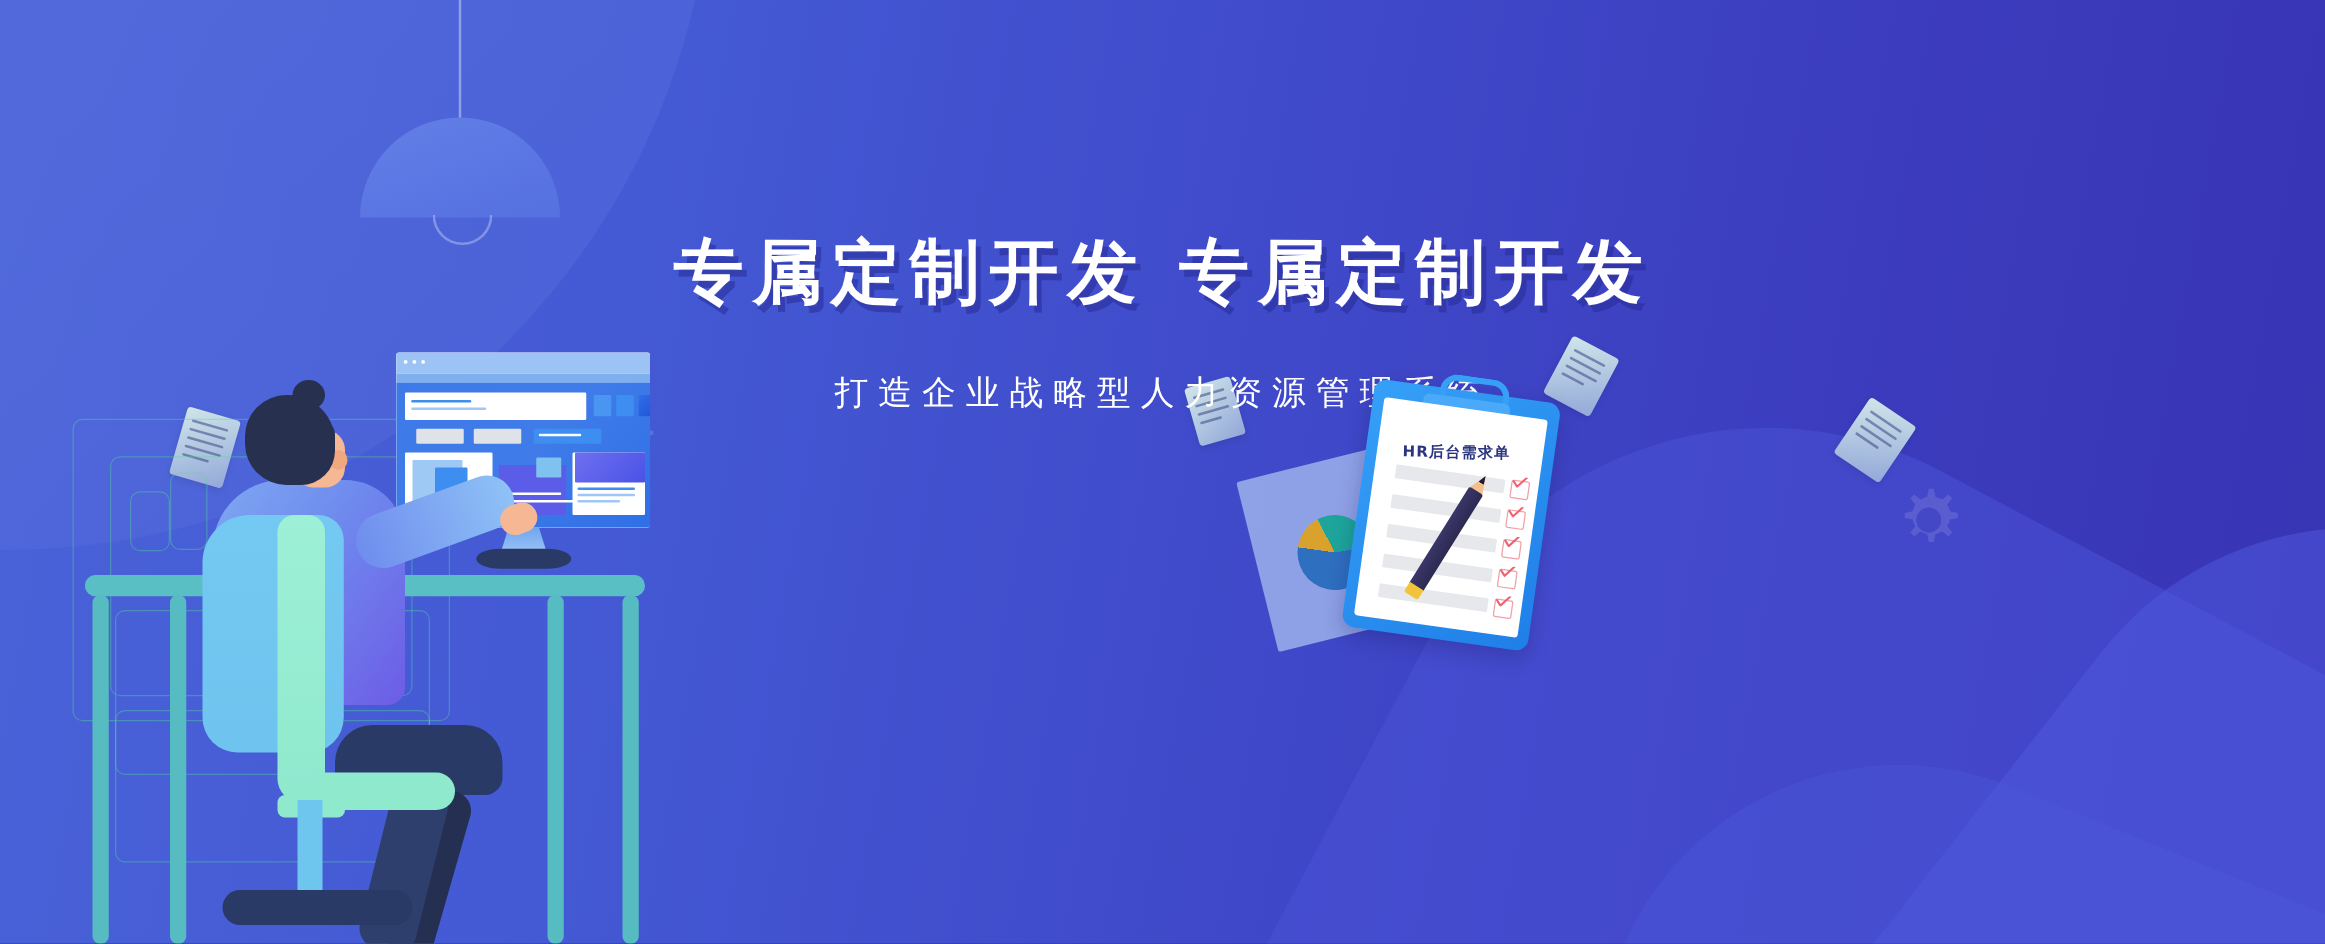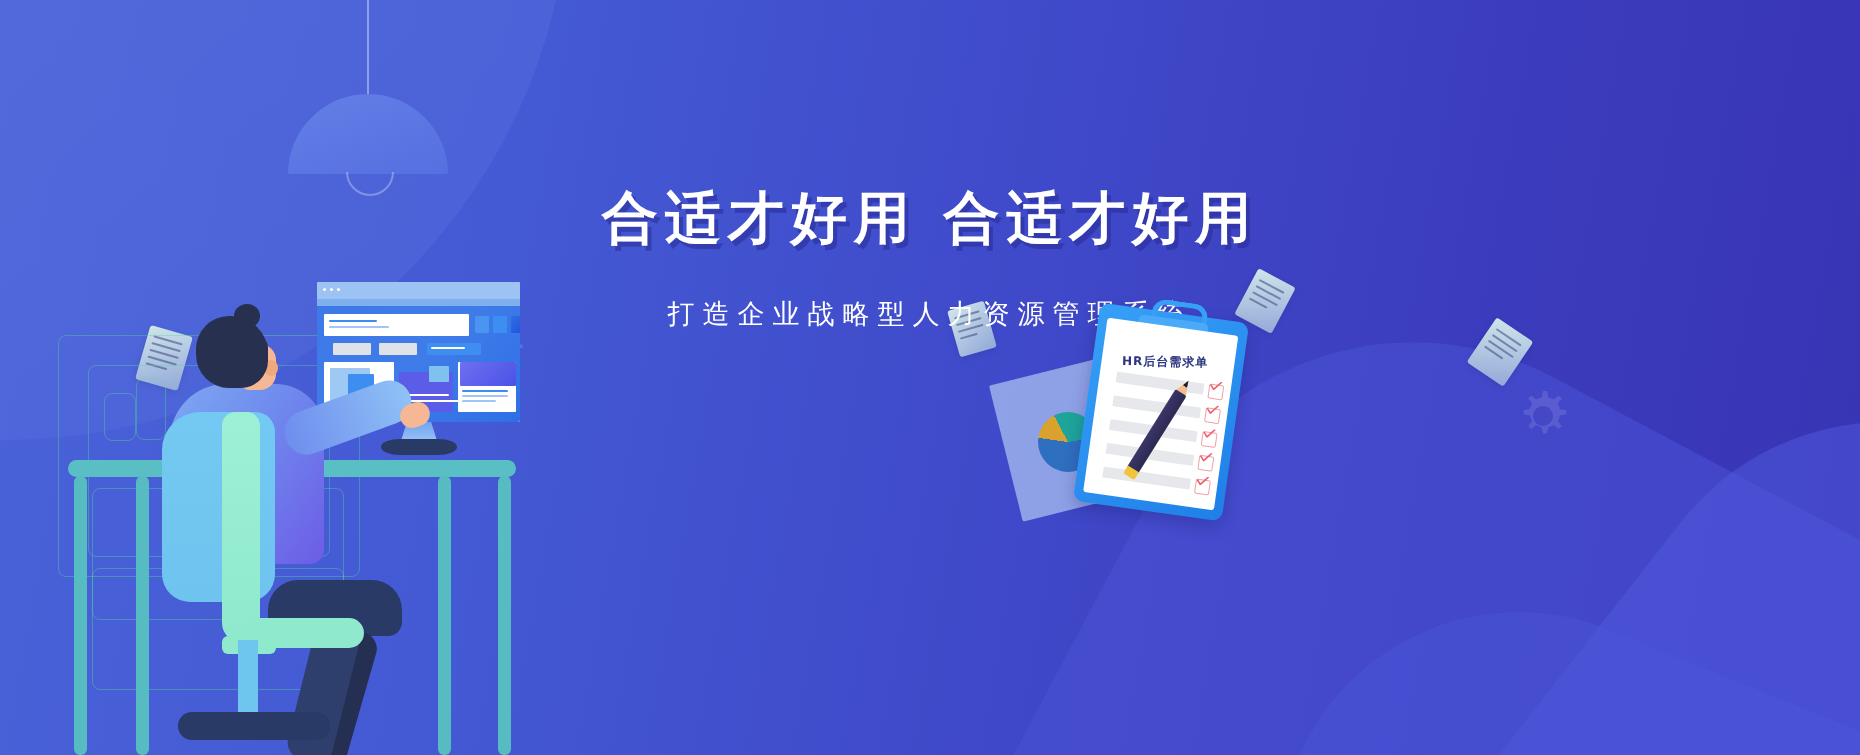"合适才好用 合适才好用" div.lyr { text: 合适才好用  合适才好用 -> 专属定制开发  专属定制开发 }
